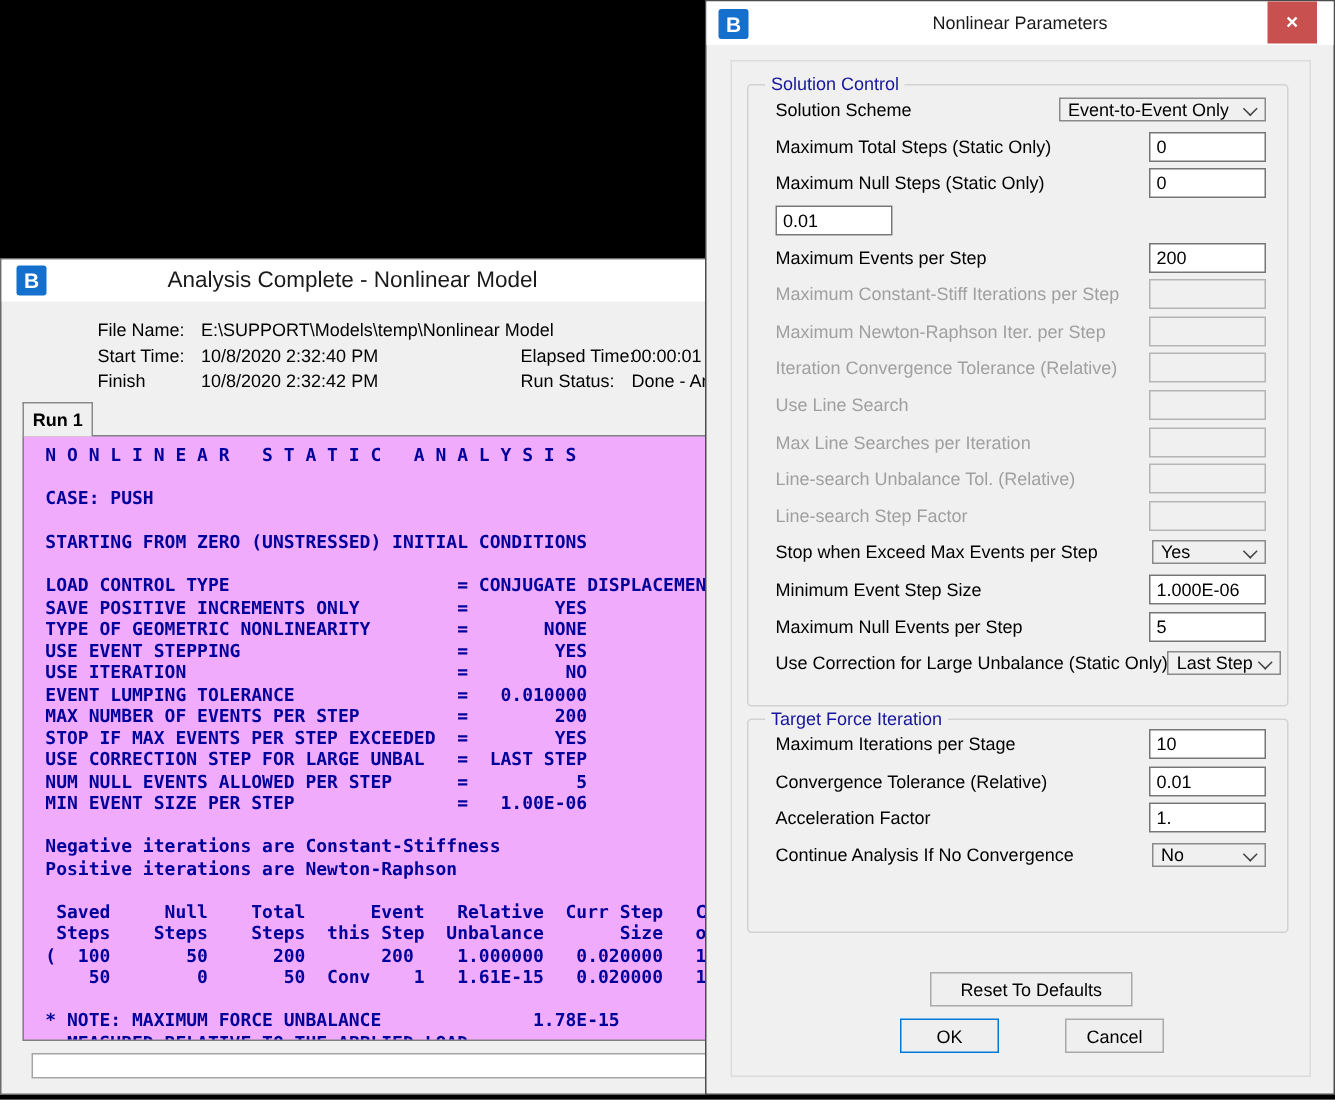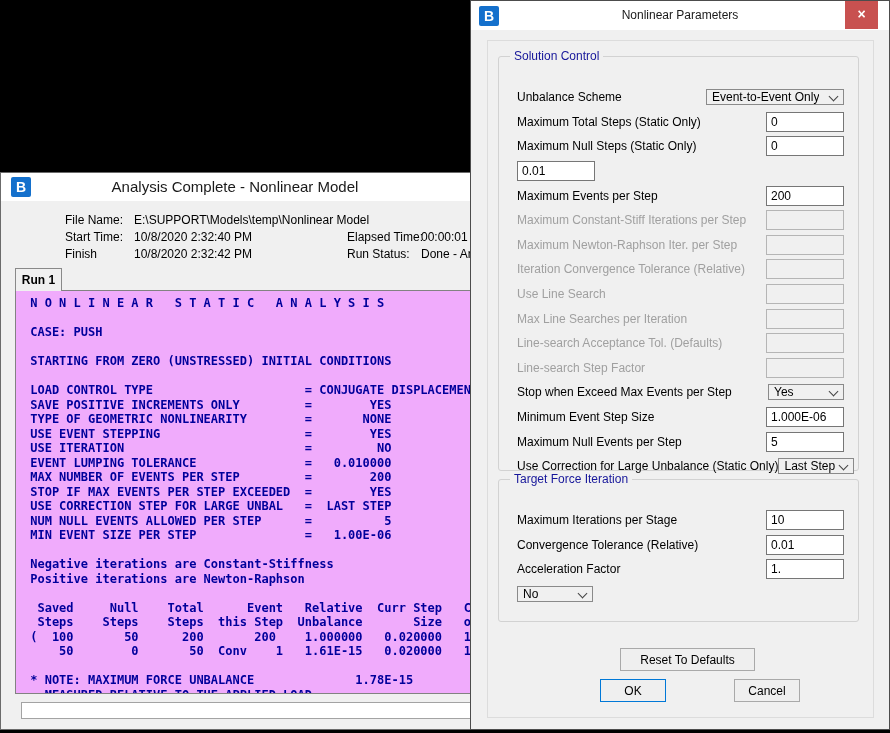"Solution Control" .groupbox { padding-top: 28px -> 4px }
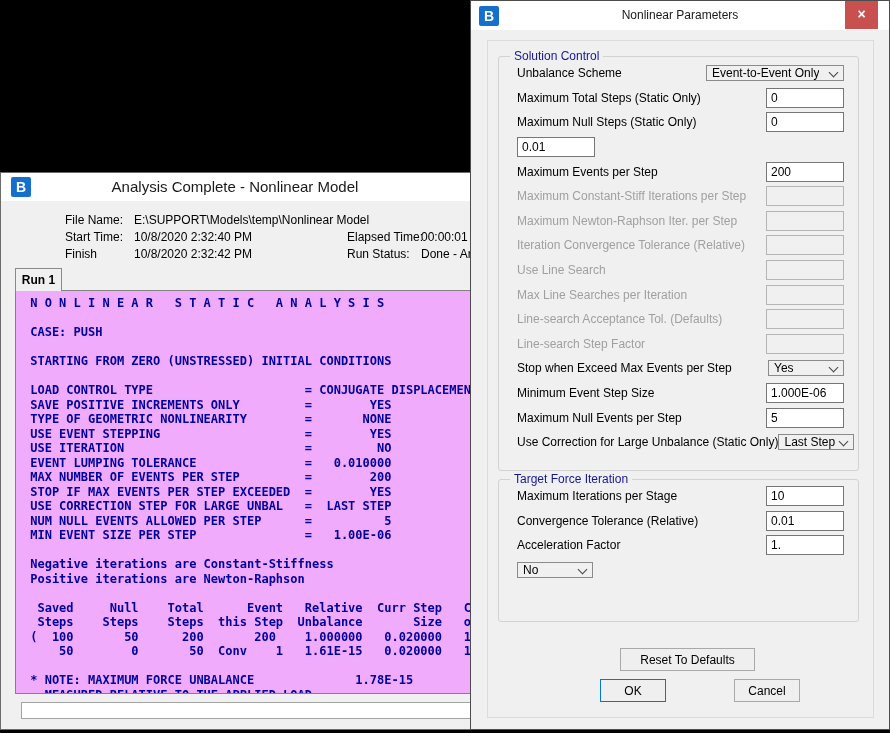"Unbalance Scheme" span.plabel { text: Unbalance -> Solution }
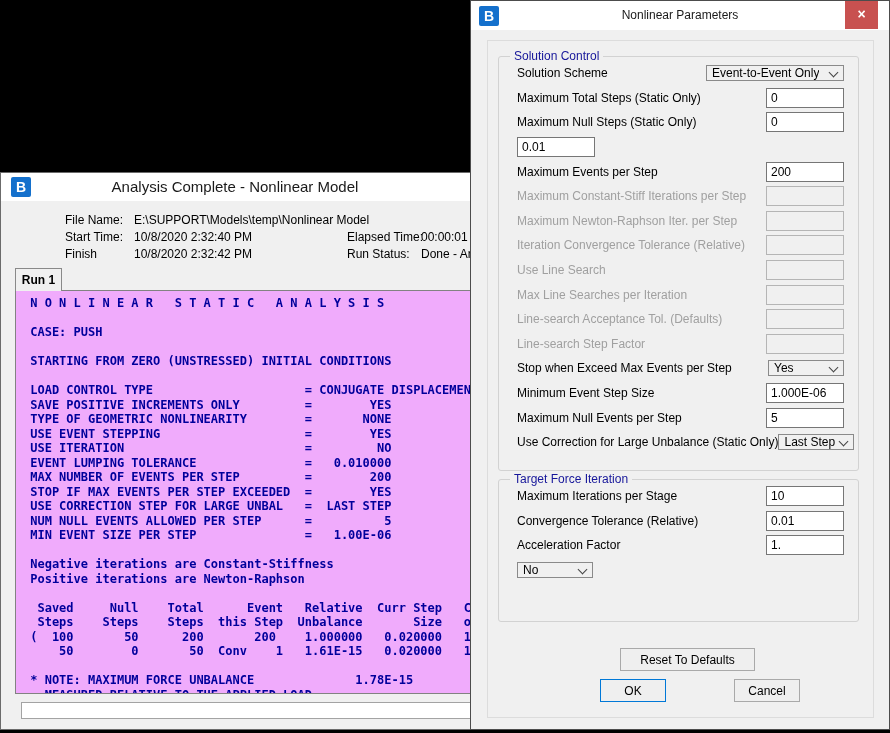"Line-search Acceptance Tol. (Defaults)" span.plabel { text: Acceptance Tol. (Defaults -> Unbalance Tol. (Relative }
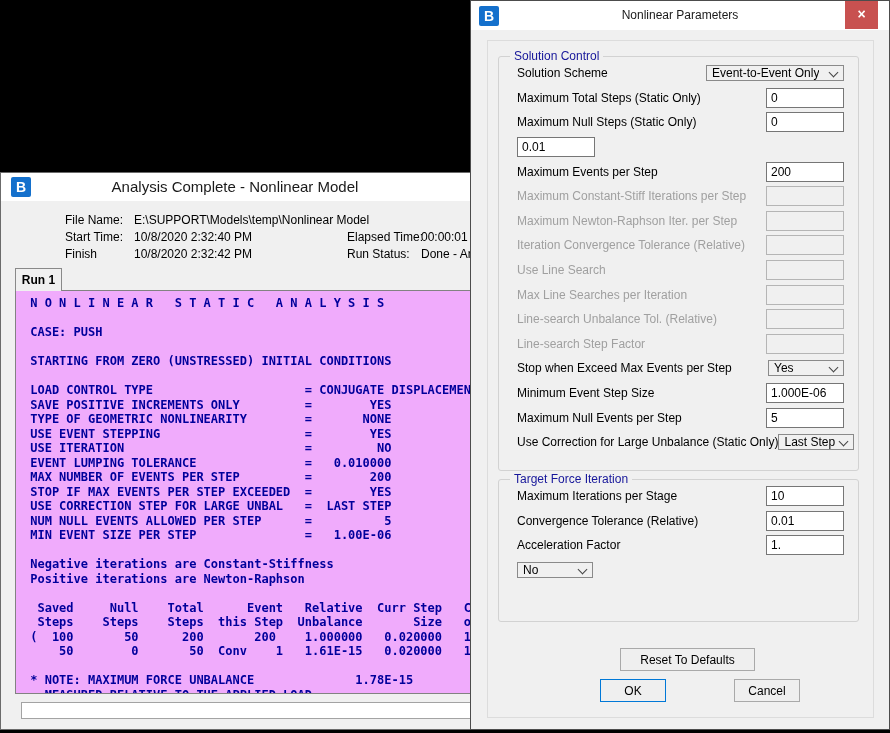"Continue Analysis If No Convergence" span.plabel { html: none -> <span>Continue Analysis If No Convergence</span> }
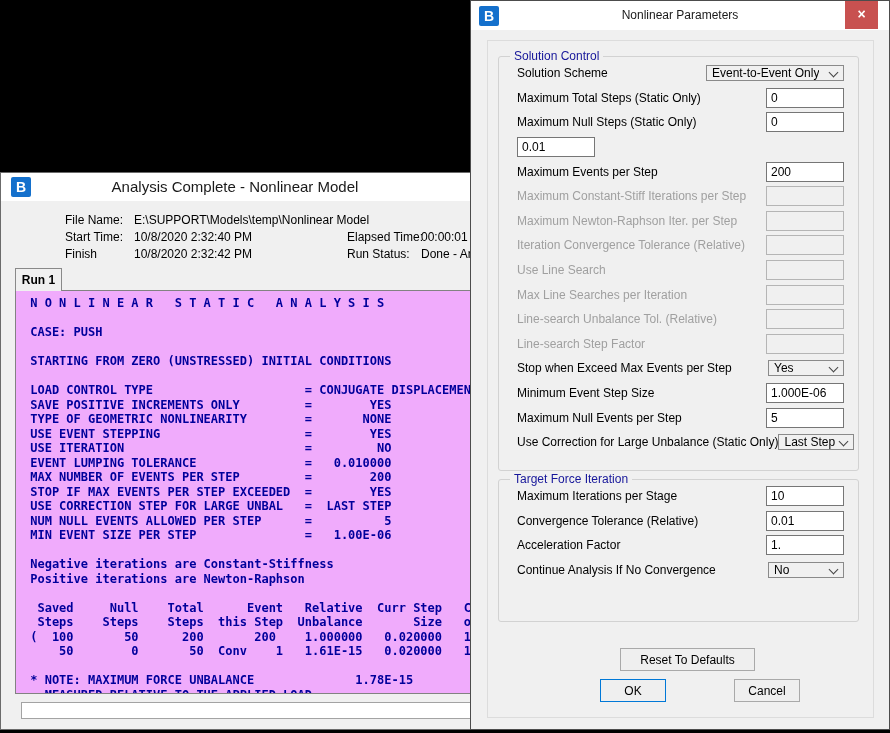"Cancel" #btn-cancel { margin-left: 24px -> none }
